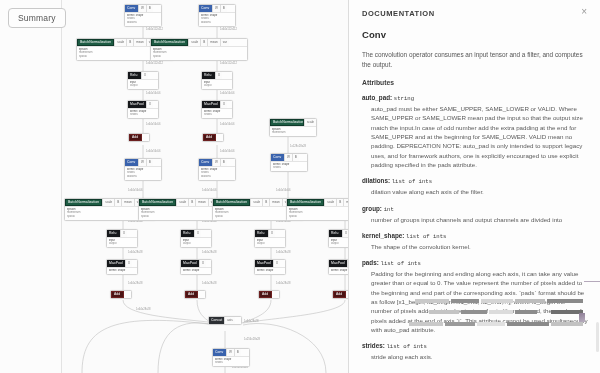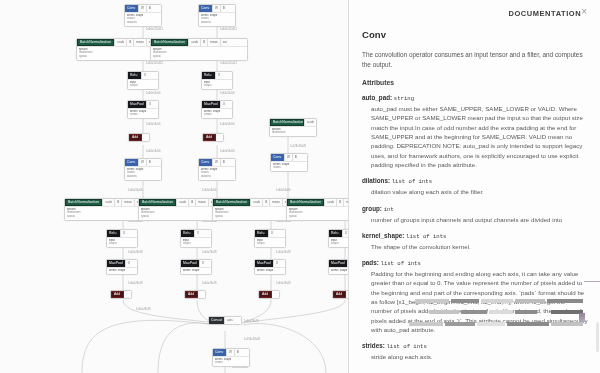"Summary" div { html: none -> <div> <div>Summary</div> </div> }
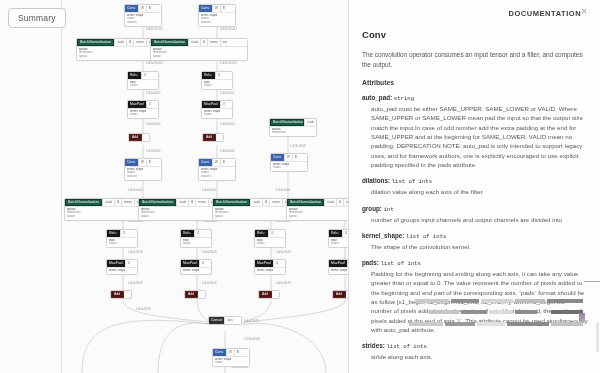"DOCUMENTATION" #doc-head { justify-content: flex-end -> space-between }
